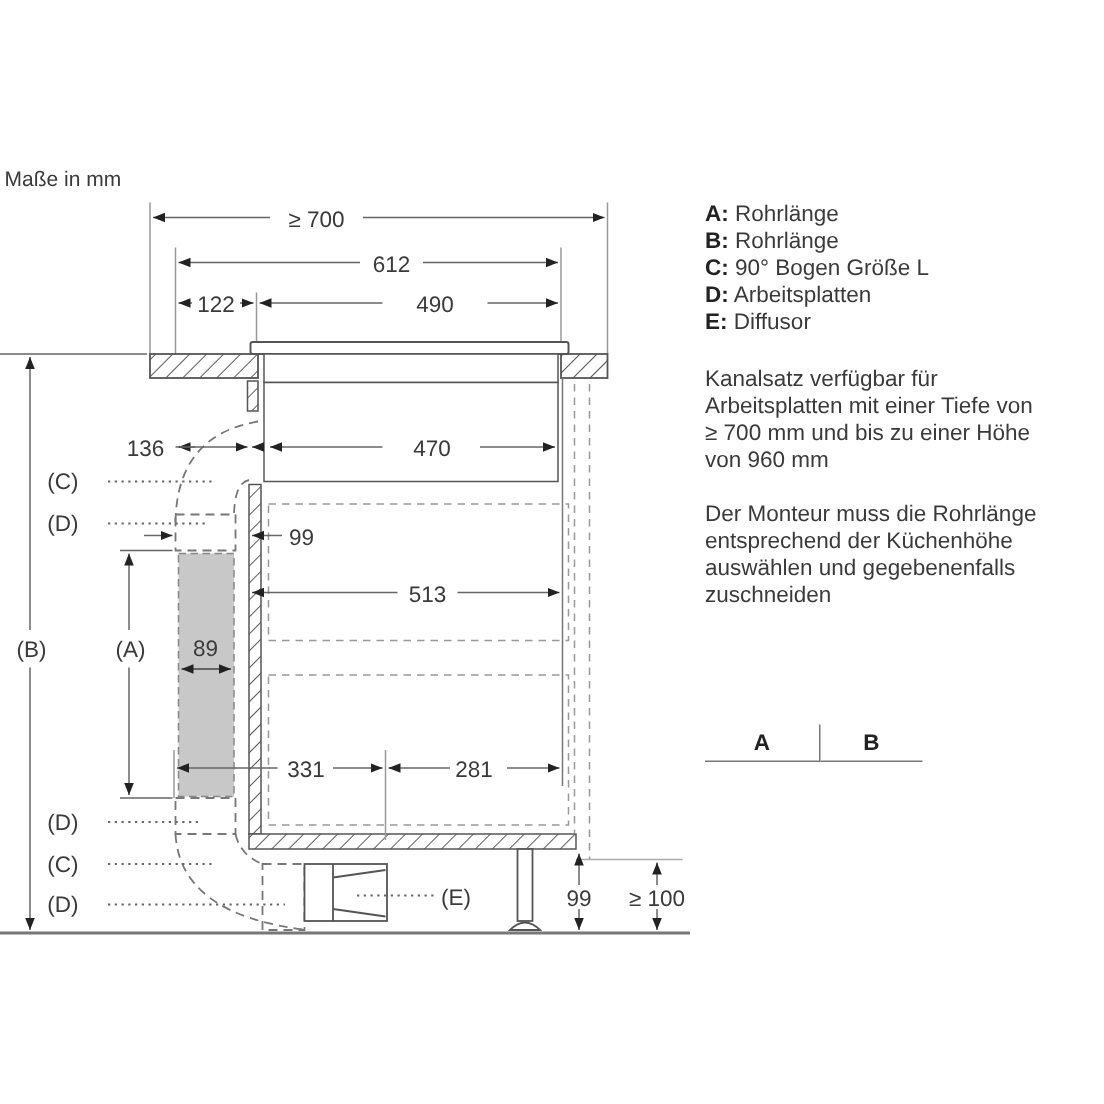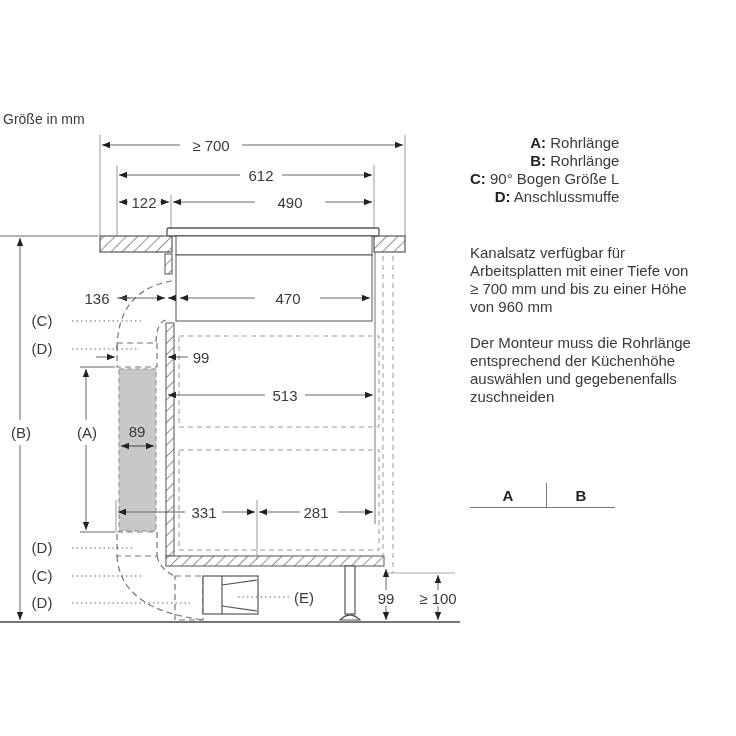"Größe in mm" div.units-label { text: Größe -> Maße }
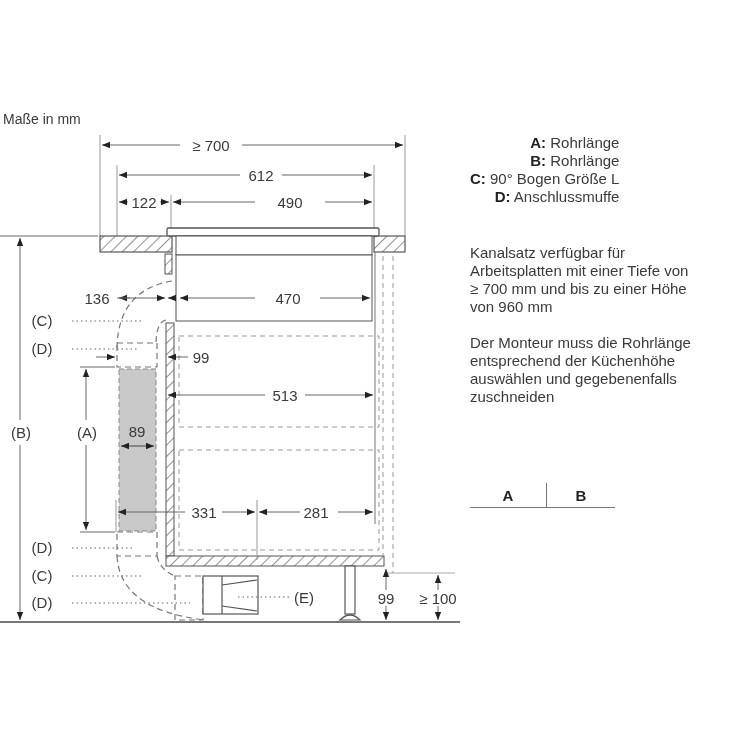"A: Rohrlänge" .legend .row { text-align: right -> none }
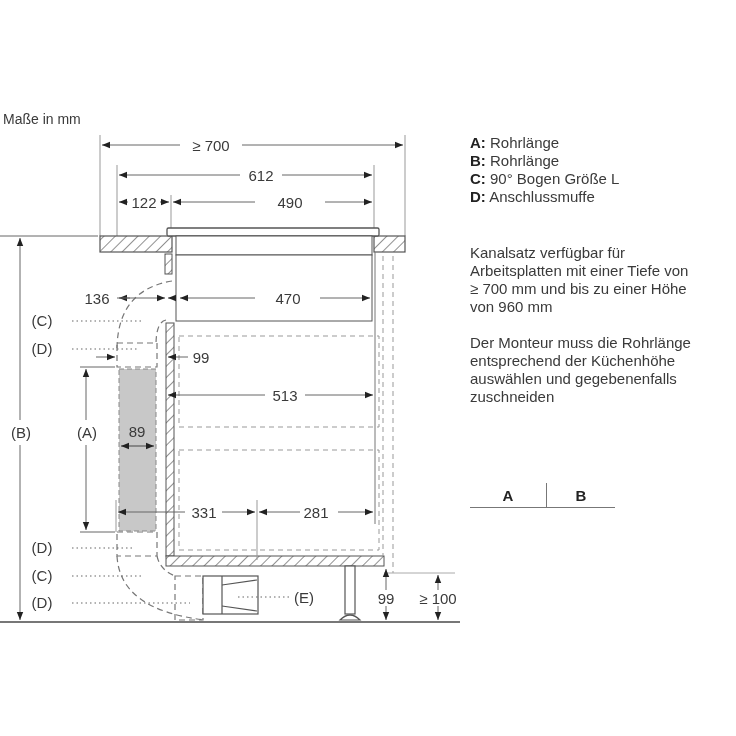"Anschlussmuffe" span { text: Anschlussmuffe -> Arbeitsplatten }
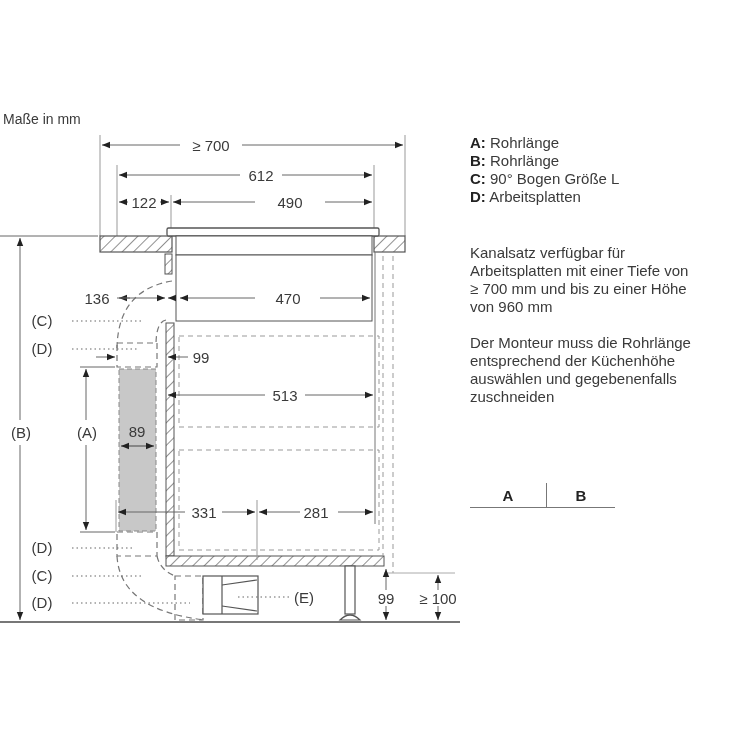"E: Diffusor" div.row { html: none -> <div><span>E:</span> <span>Diffusor</span></div> }
